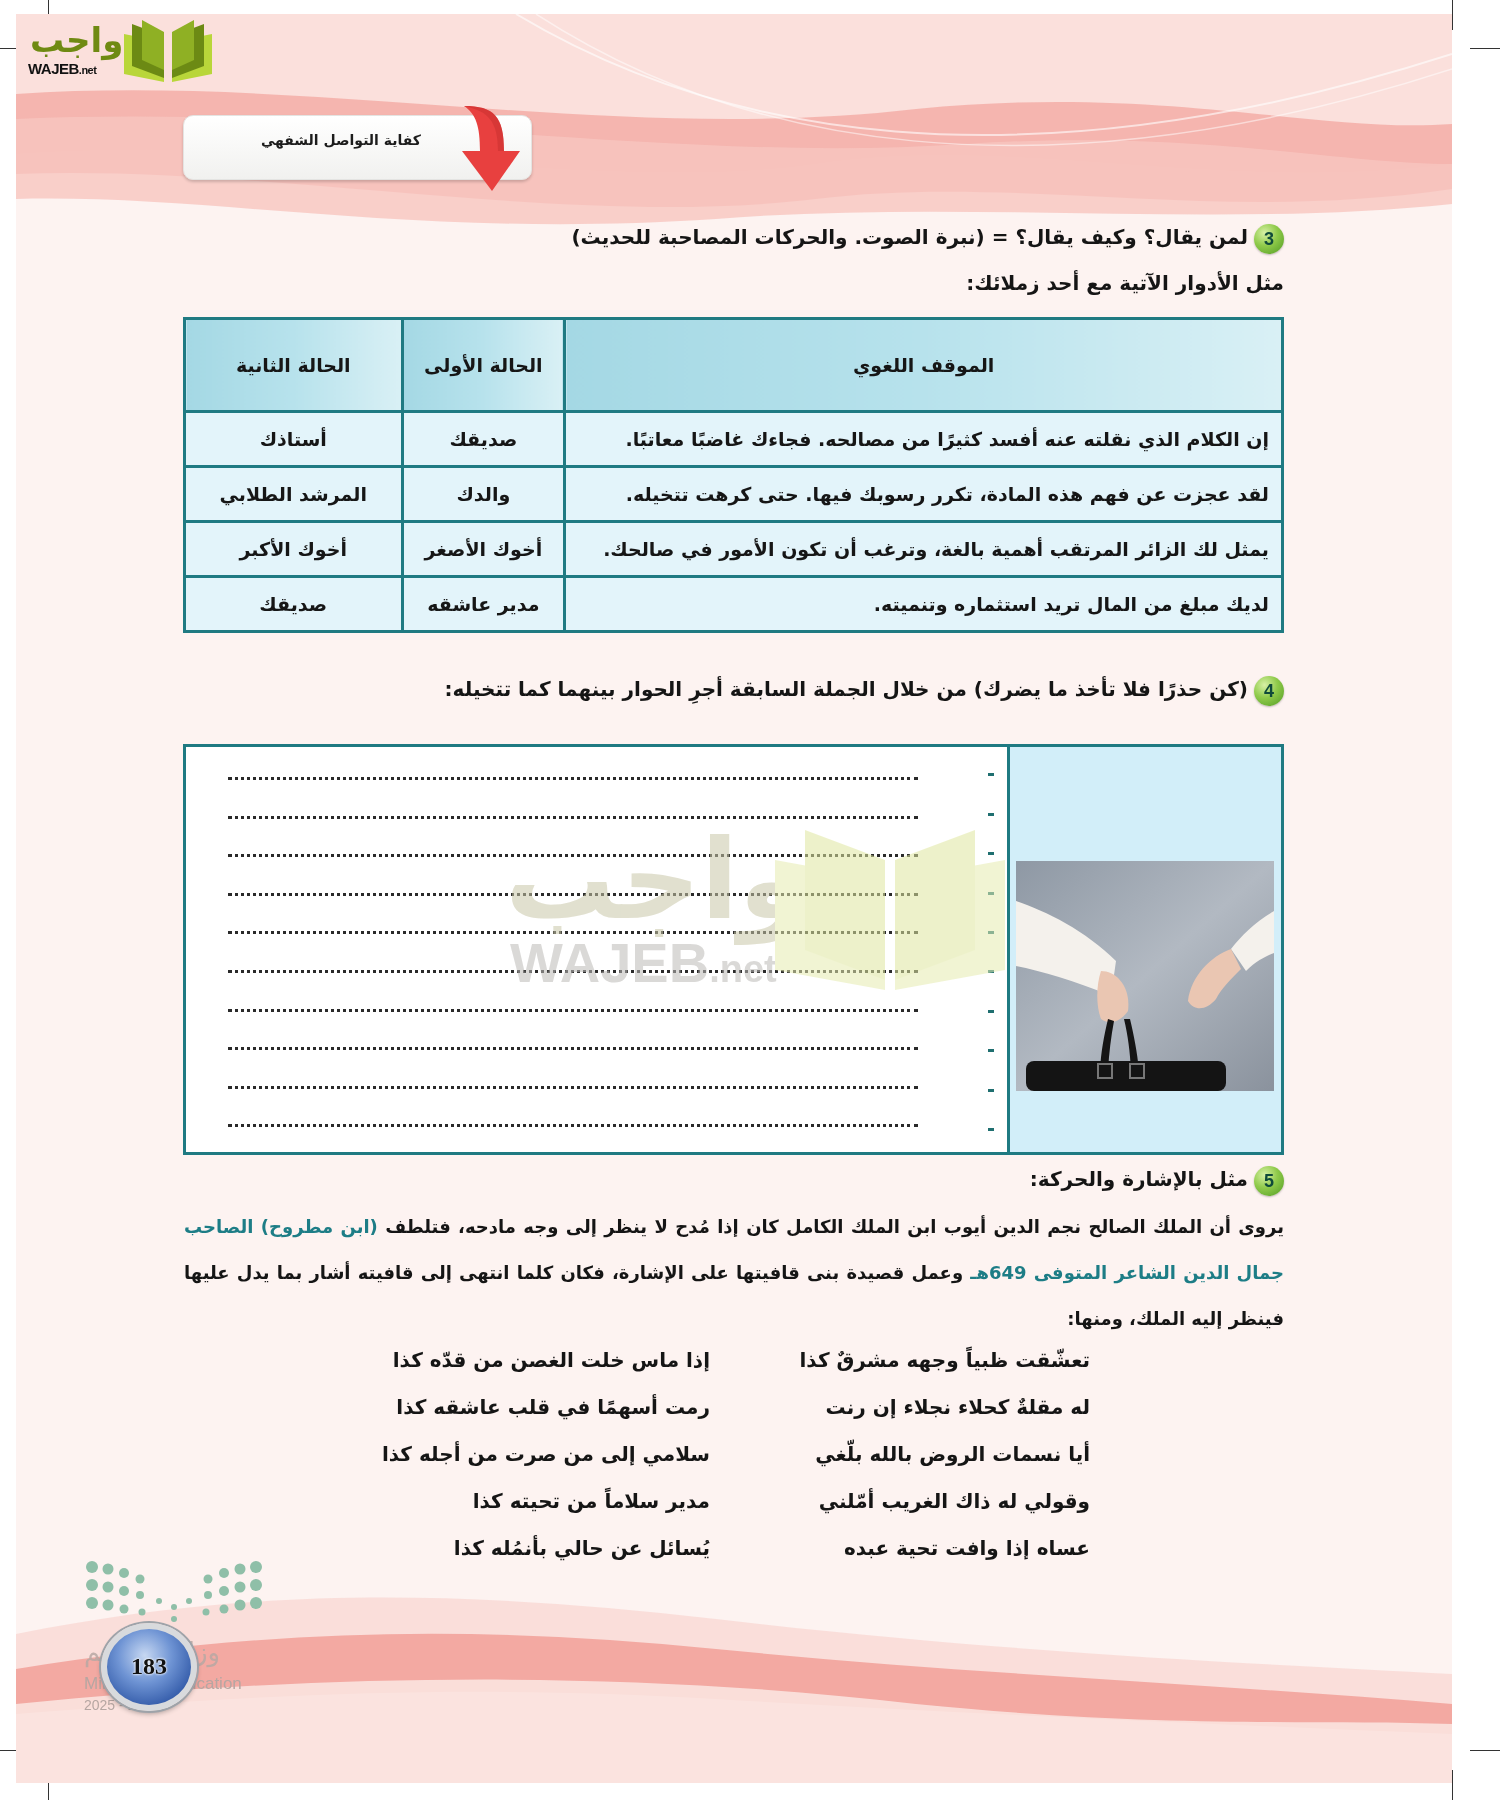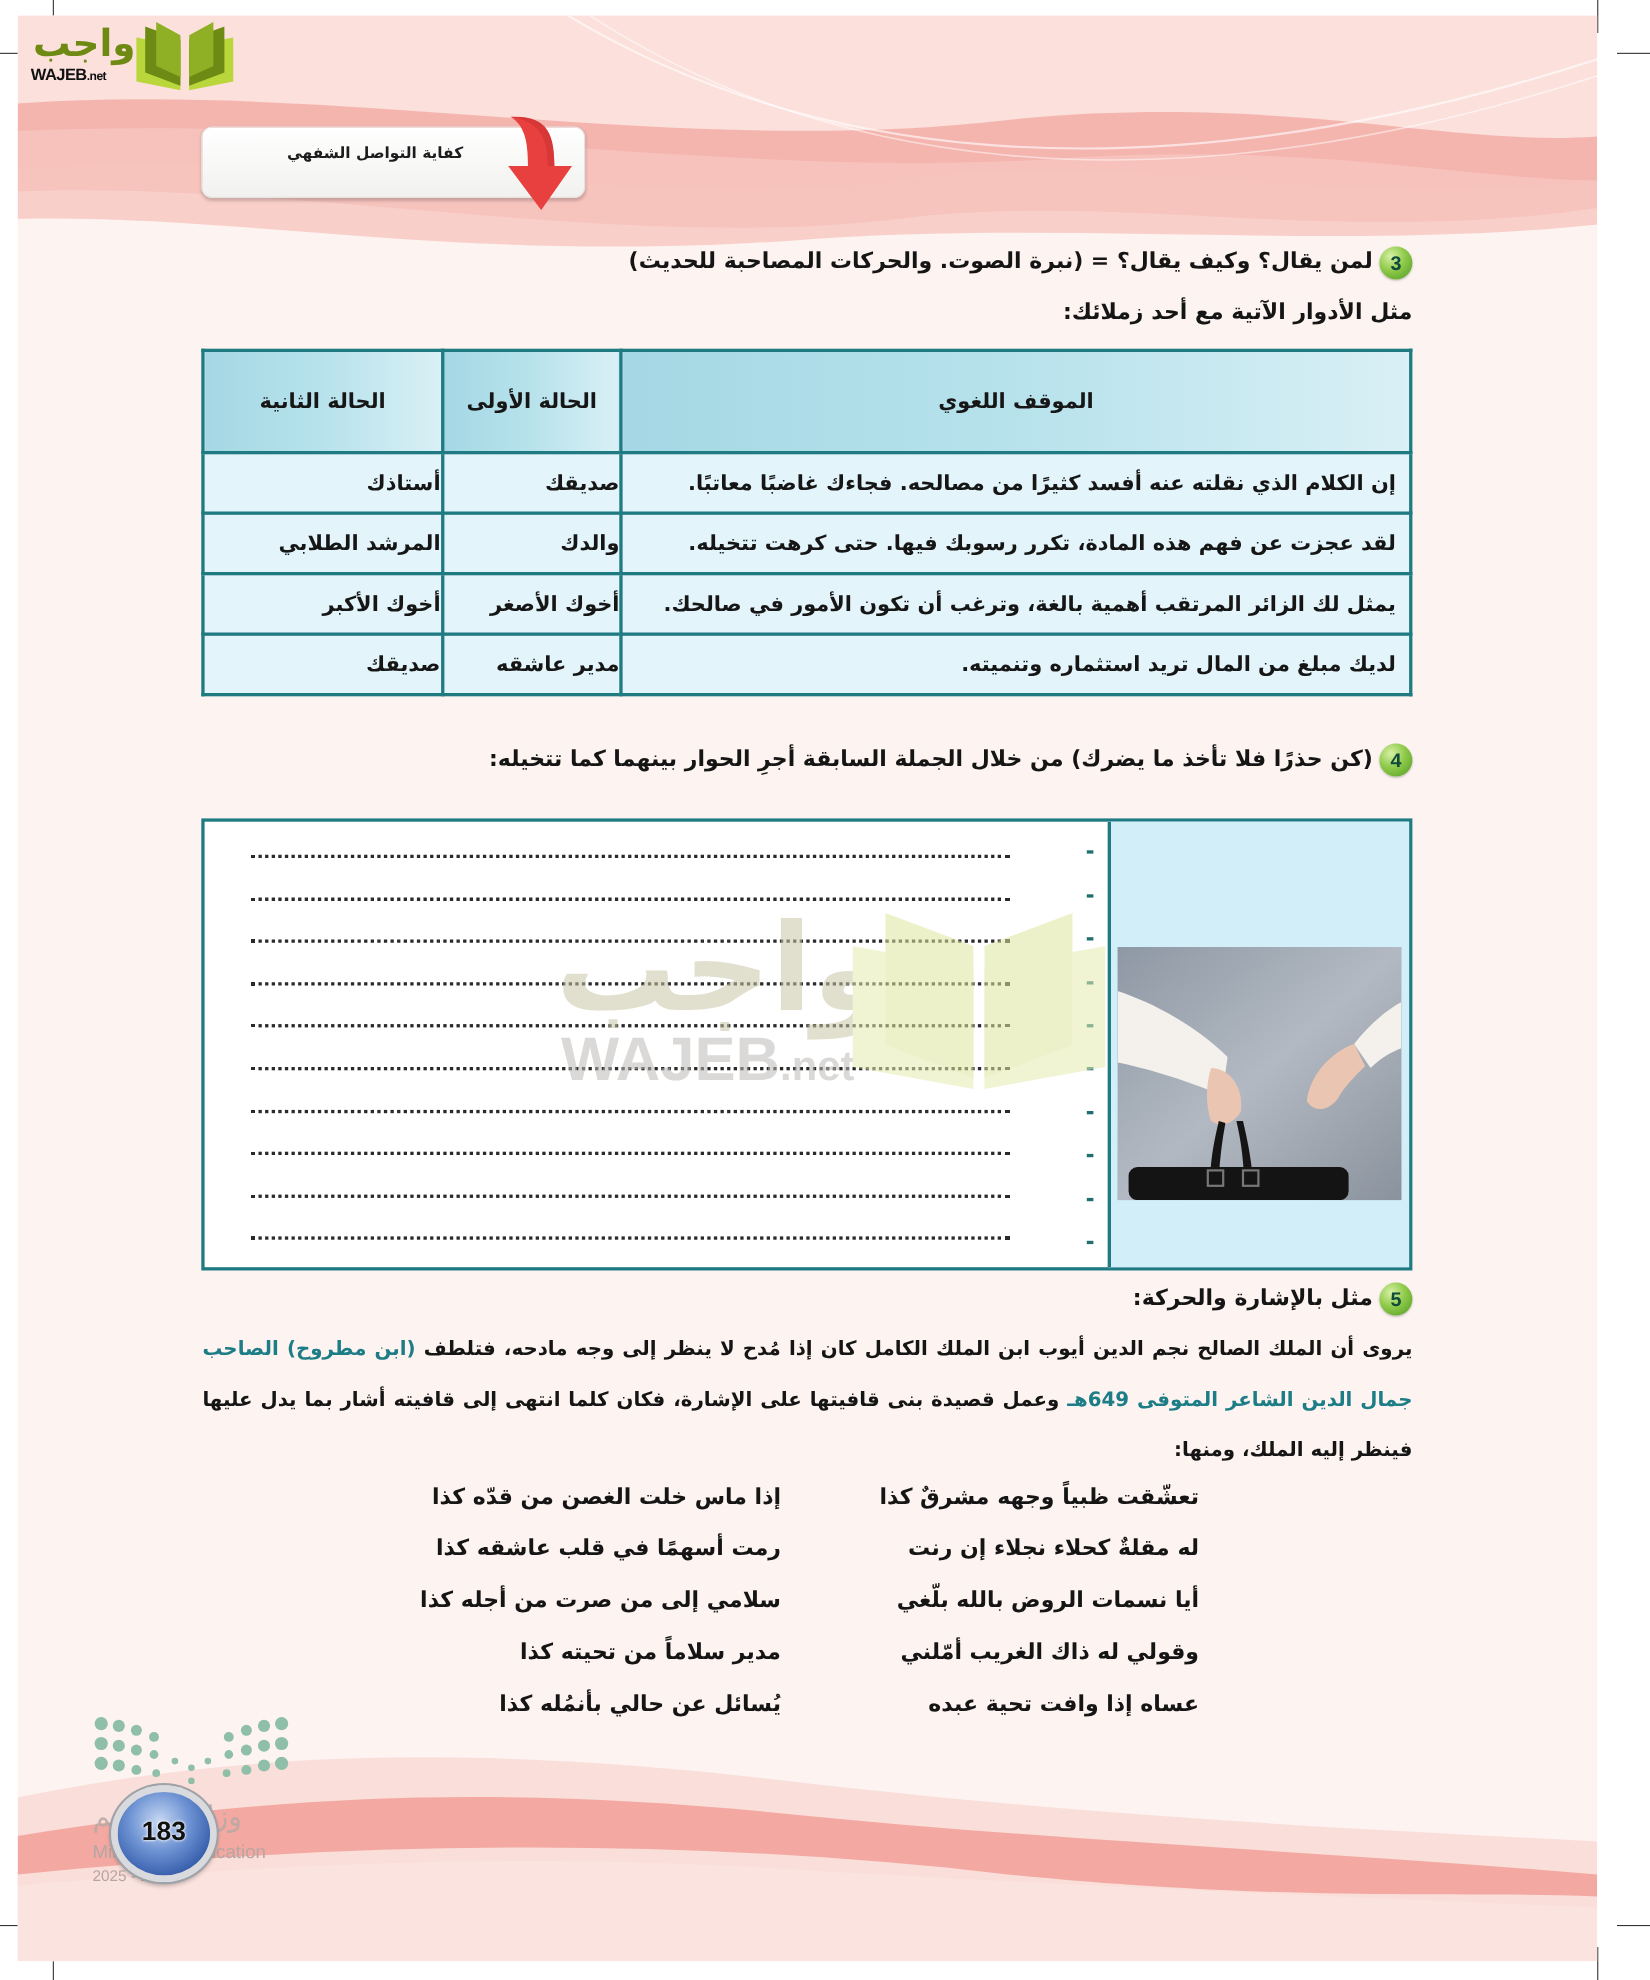"أستاذك" .roles-table td.case { text-align: none -> center }
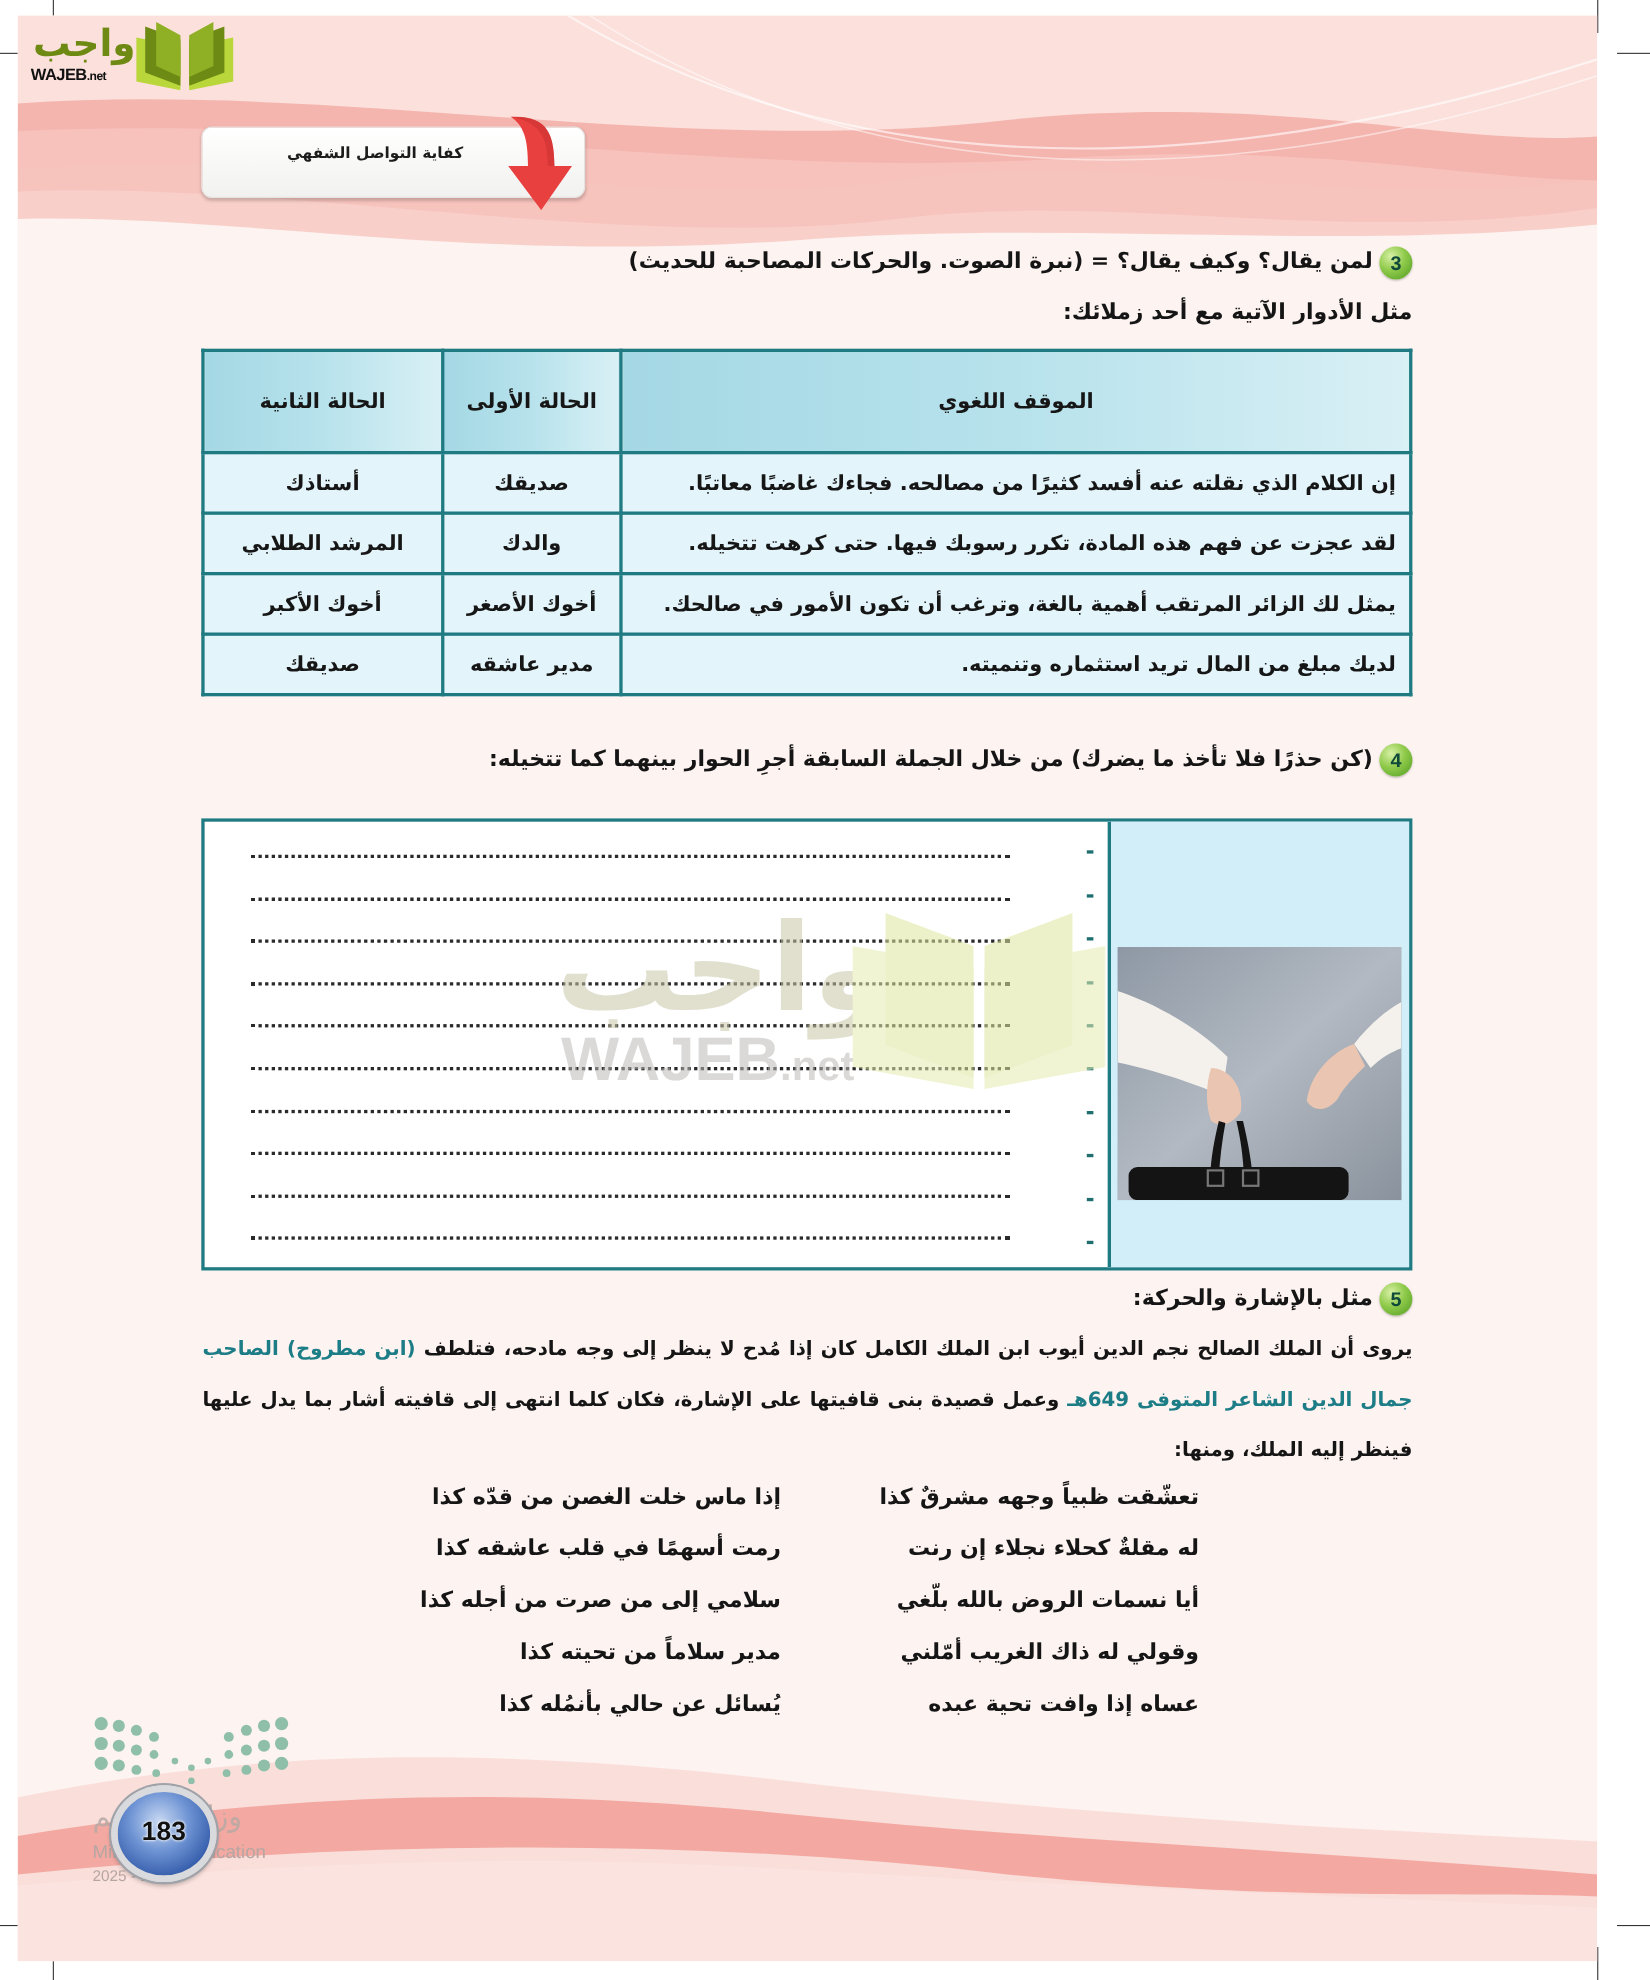"183" .page-num { font-family: Liberation Sans, sans-serif -> Liberation Serif, serif }
